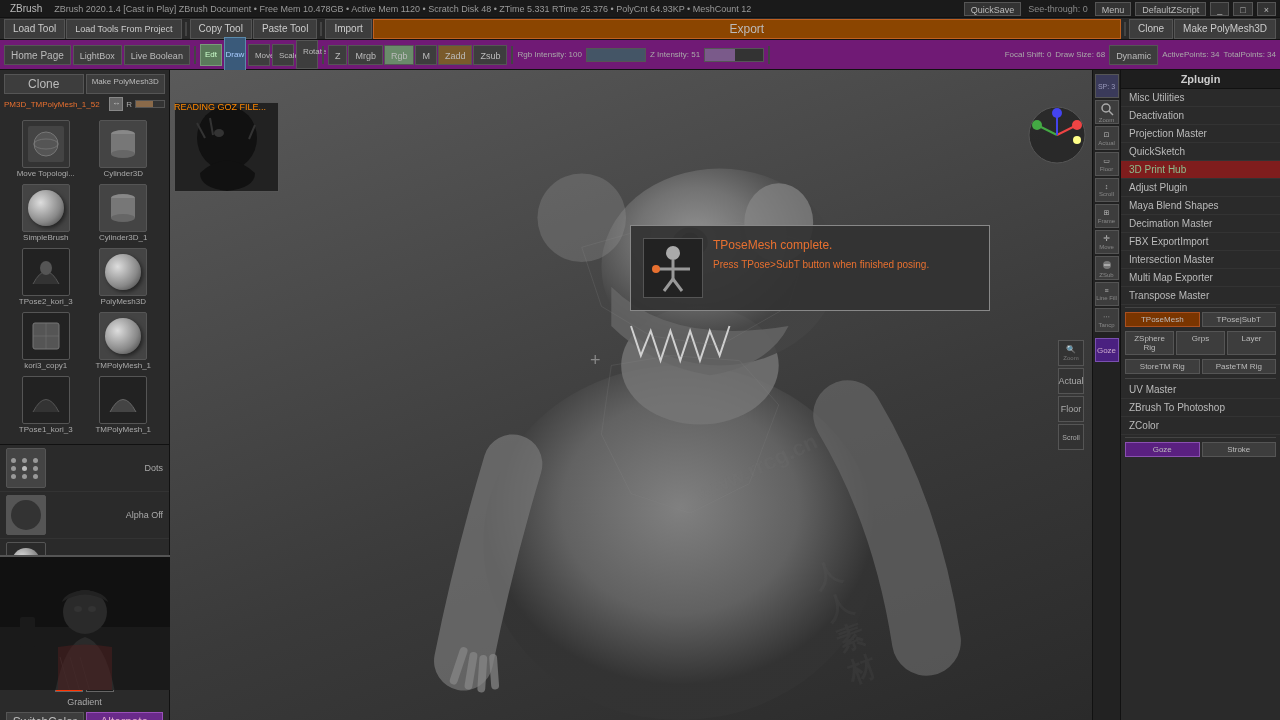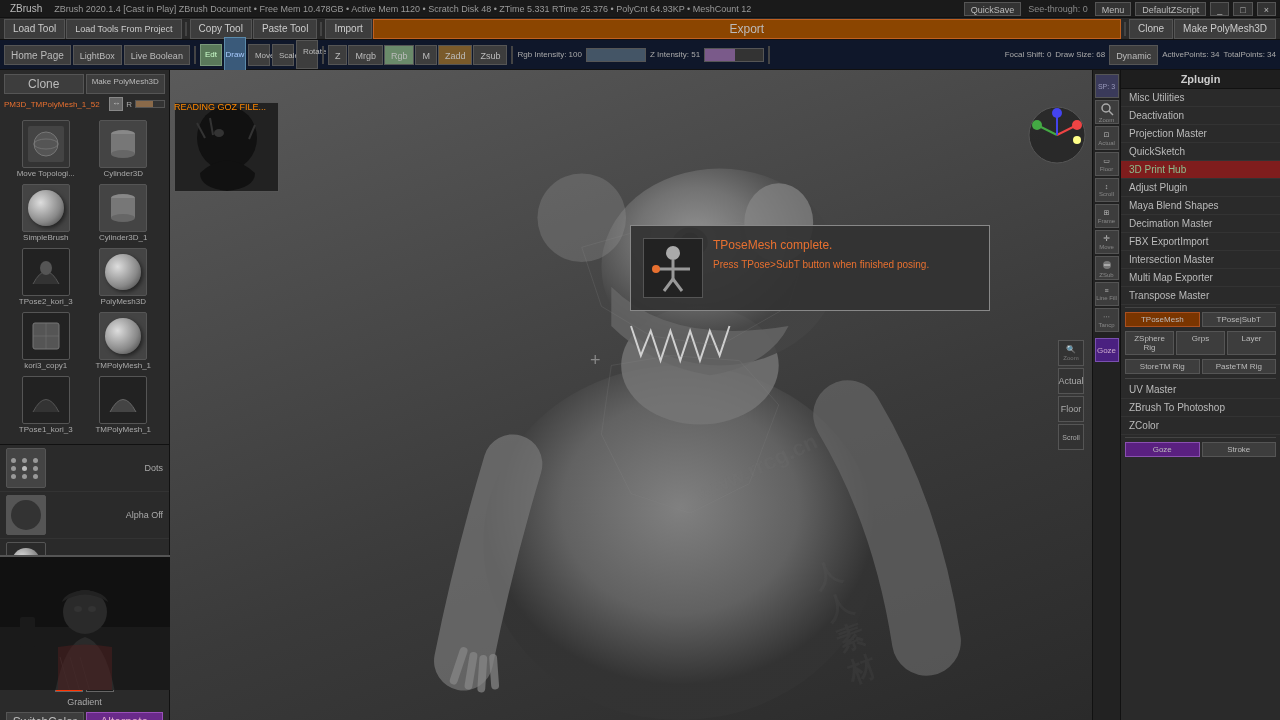"Home Page" div { background: #0f172a -> #701a75 }
